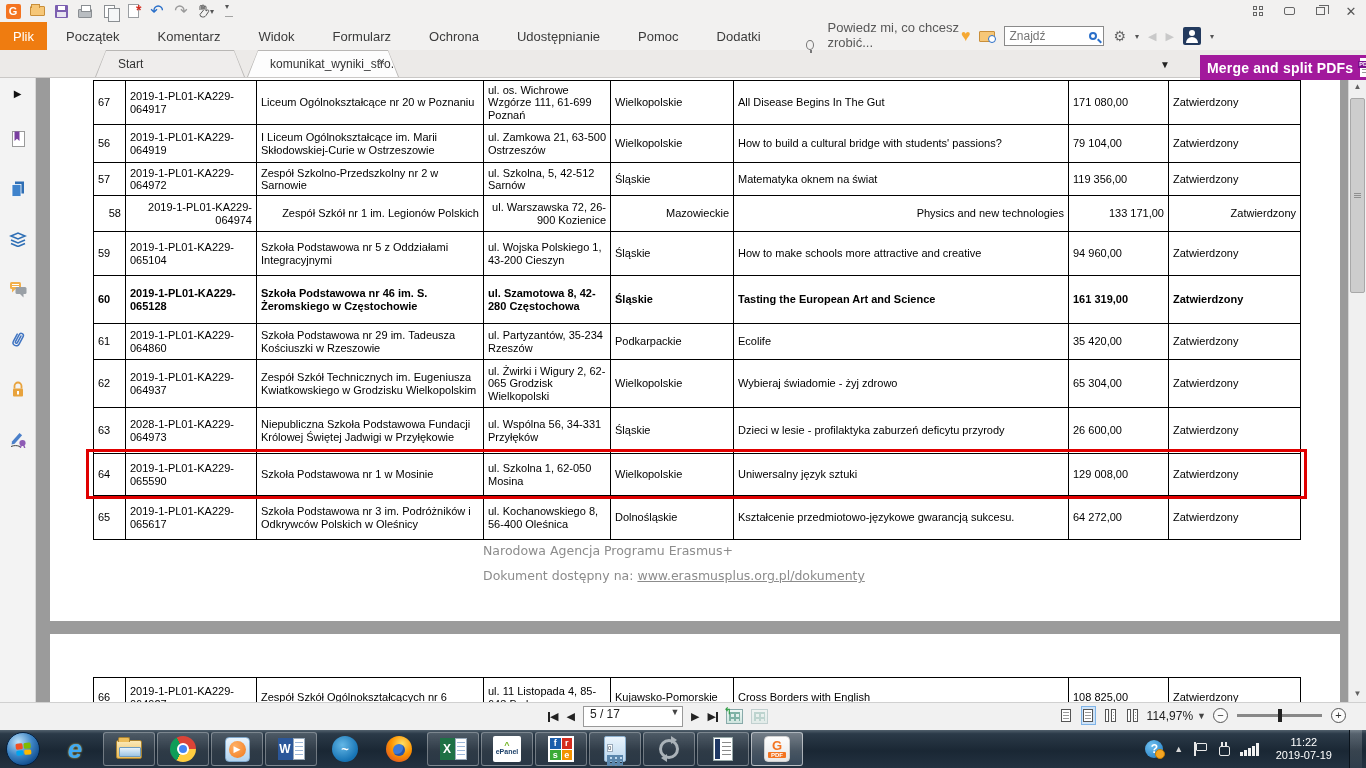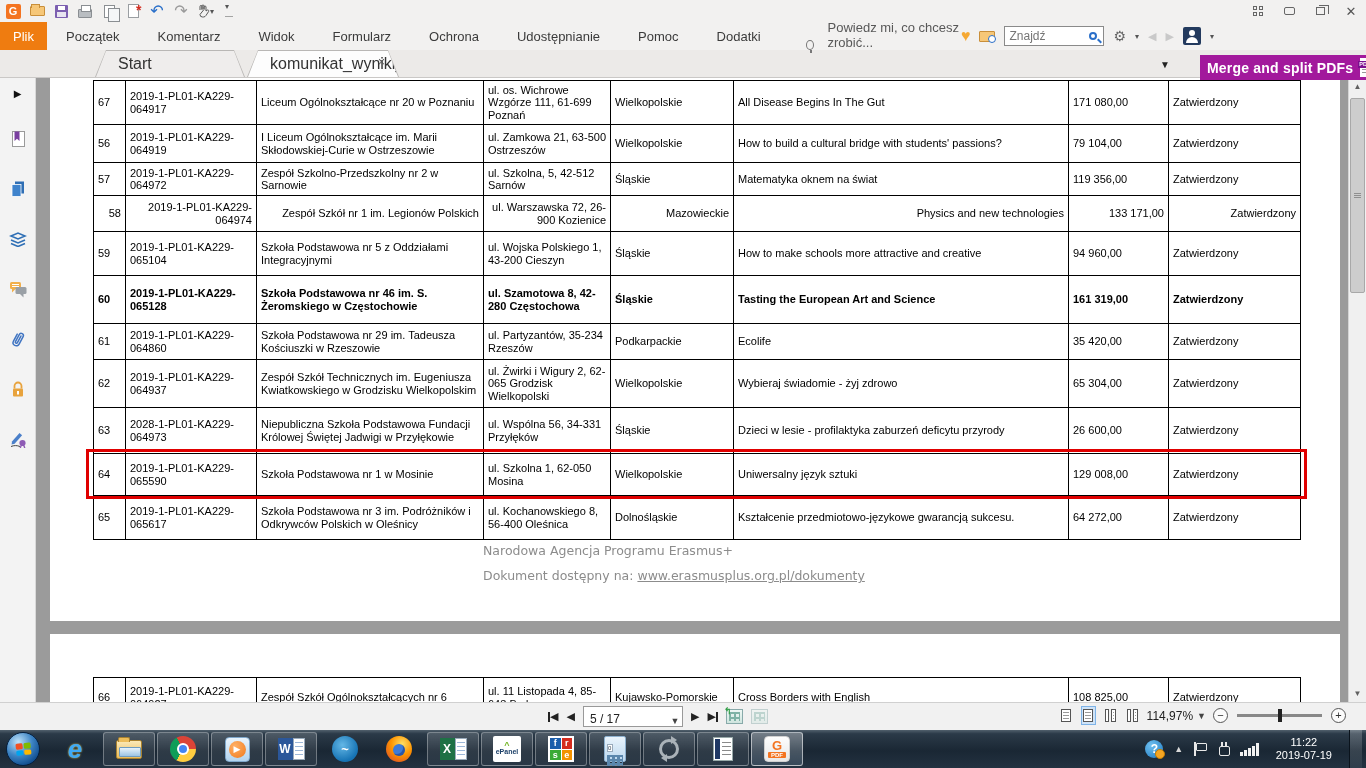"Start" .dtab .inner { font-size: 16px -> 12px }
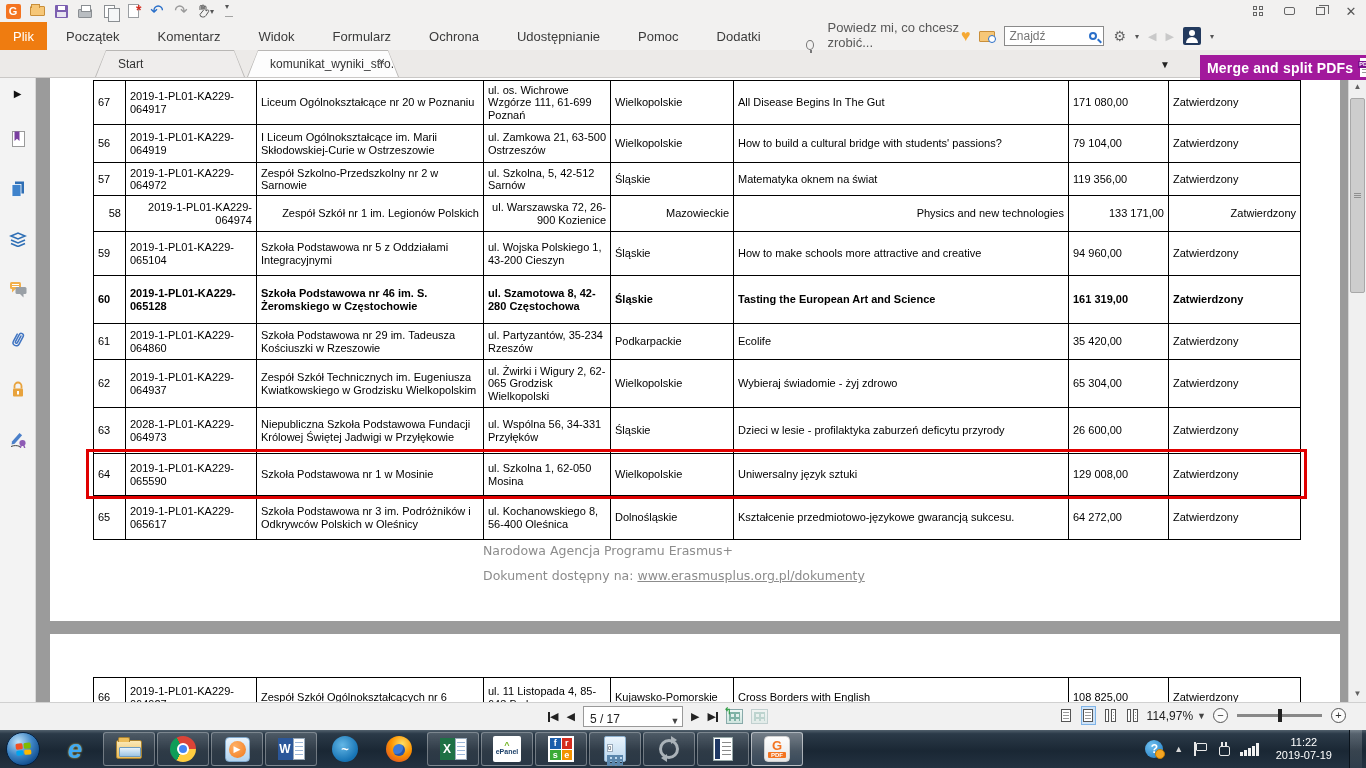"5 / 17" .pagecombo { align-items: flex-end -> flex-start }
